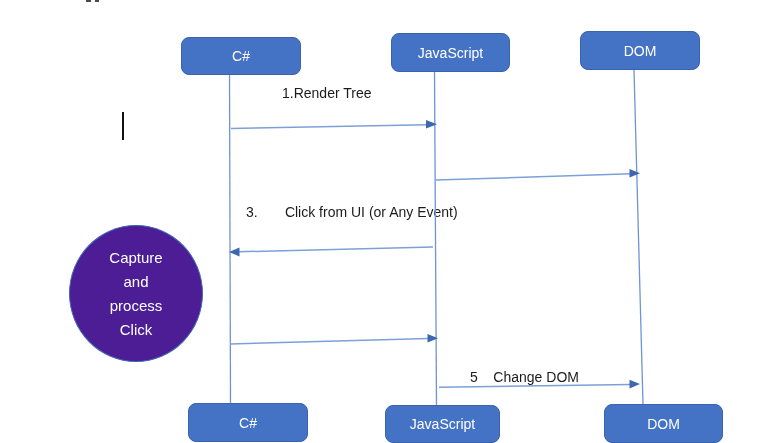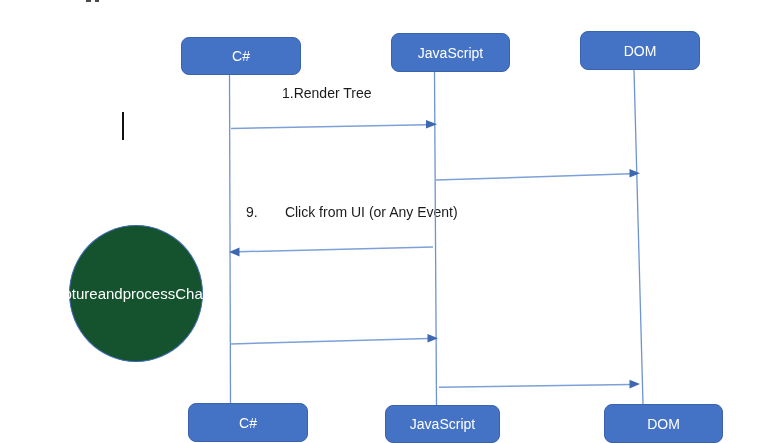"9. Click from UI (or" div.msg-label { text: 9 -> 3 }
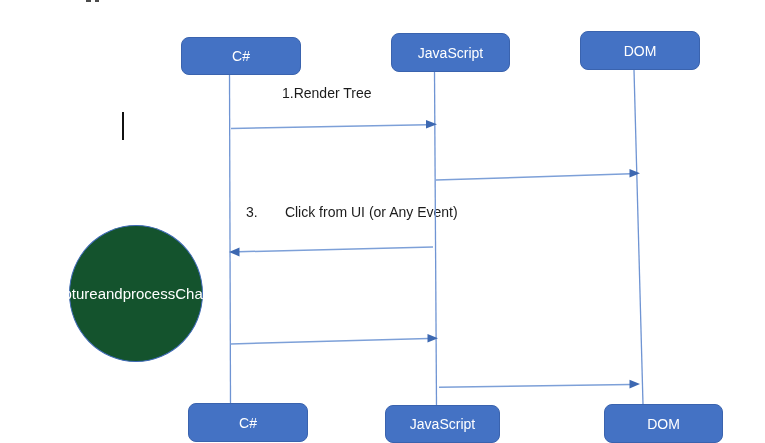"Capture" .circle { background: #14532d -> #4c1d95; flex-direction: row -> column }
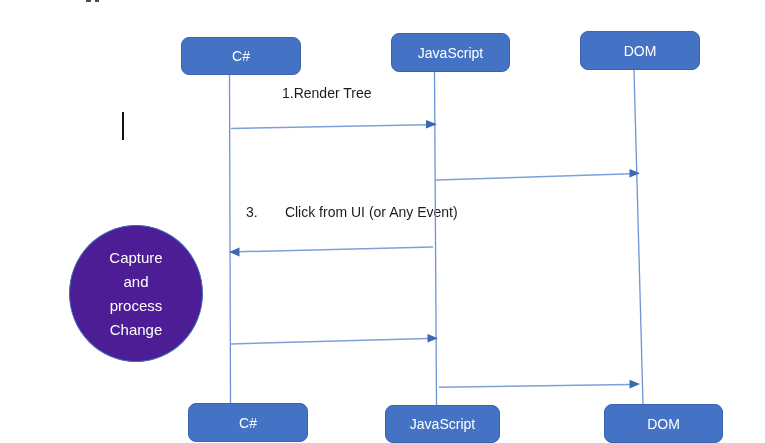"Change" span { text: Change -> Click }
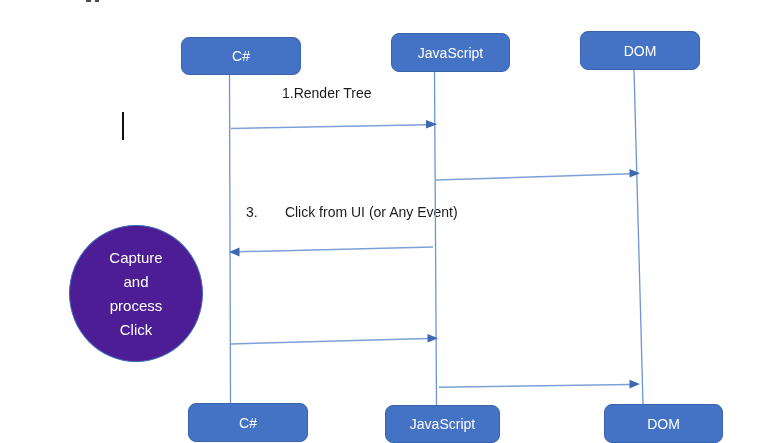"5 Change DOM" div.msg-label { html: none -> <div>5 Change DOM</div> }
